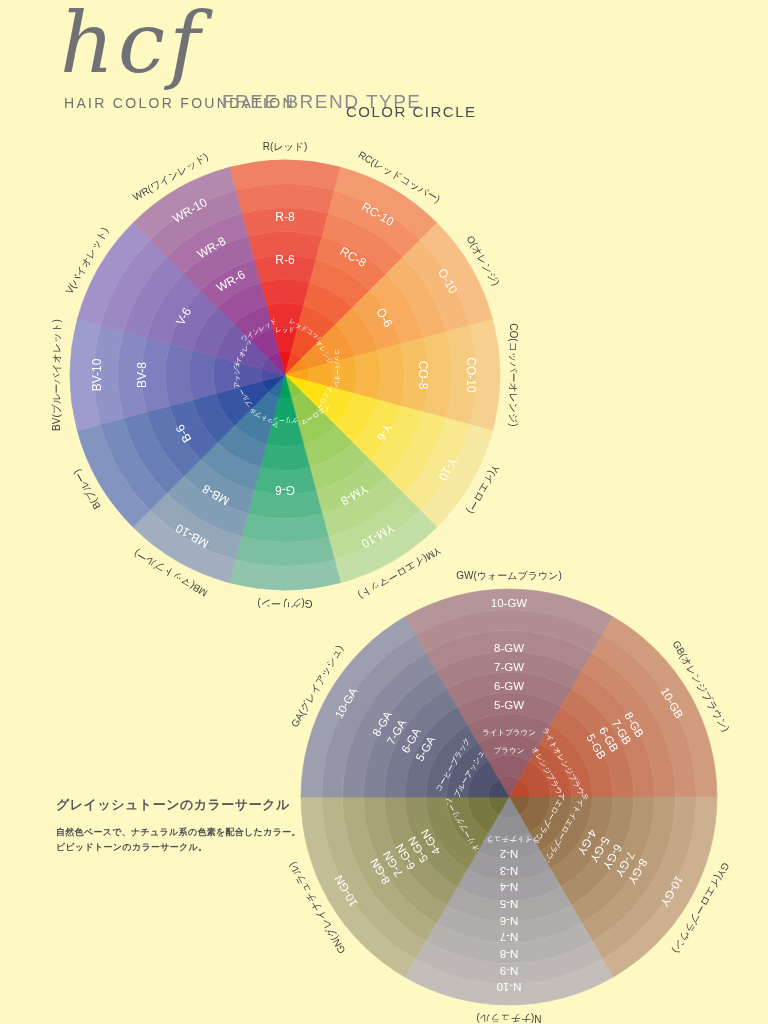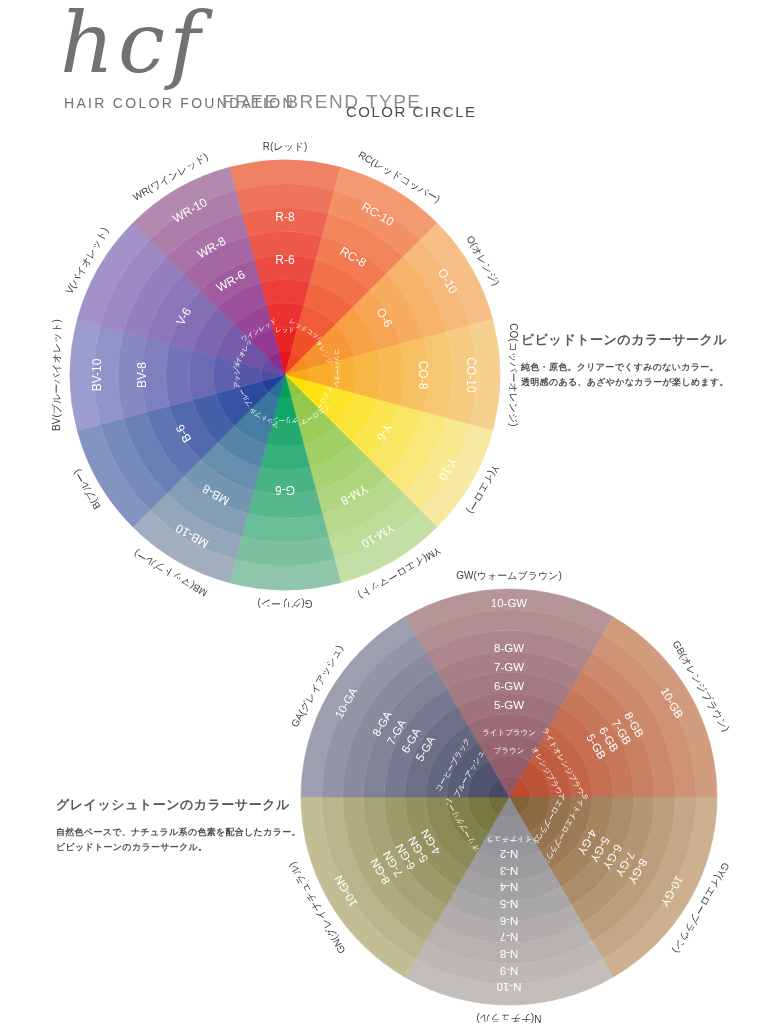"hcf" .page { background: #ffffff -> #fef9c3 }
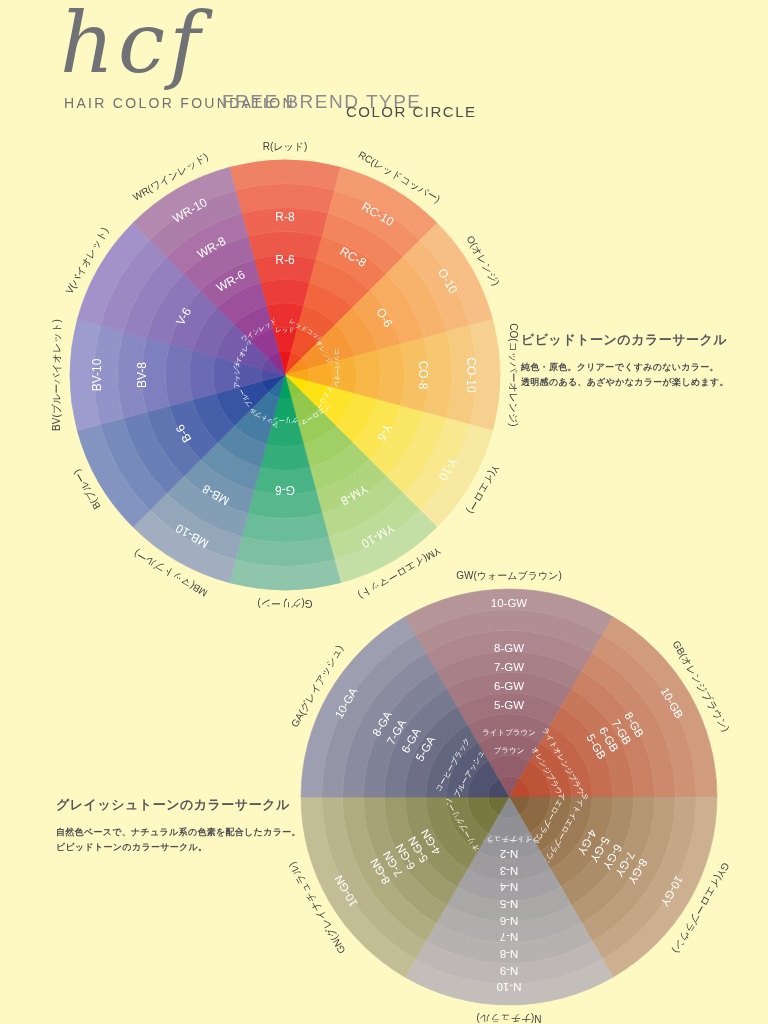"ビビッドトーンのカラーサークル" section.note { html: <section> <h2>ビビッドトーンのカラーサークル</h2> <div> <div>純色・原色。クリアーでくすみのないカラー。</div> <div>透明感のある、あざやかなカラーが楽しめます。</div> </div> </section> -> none }
